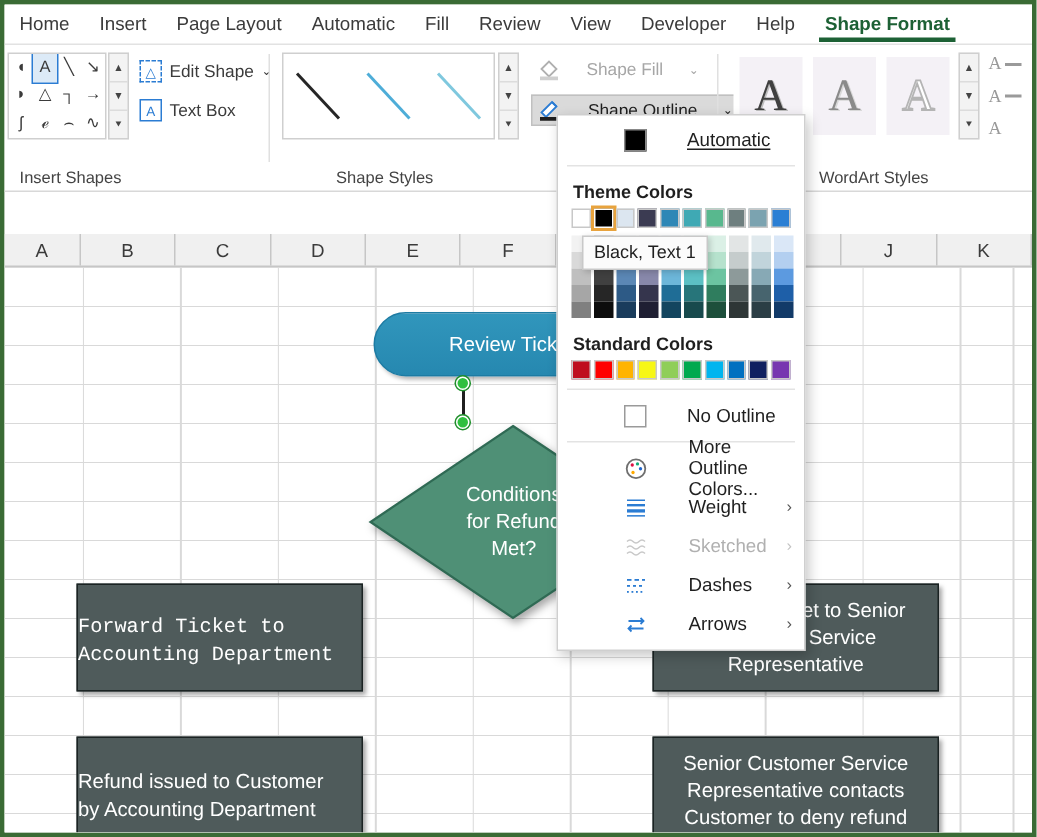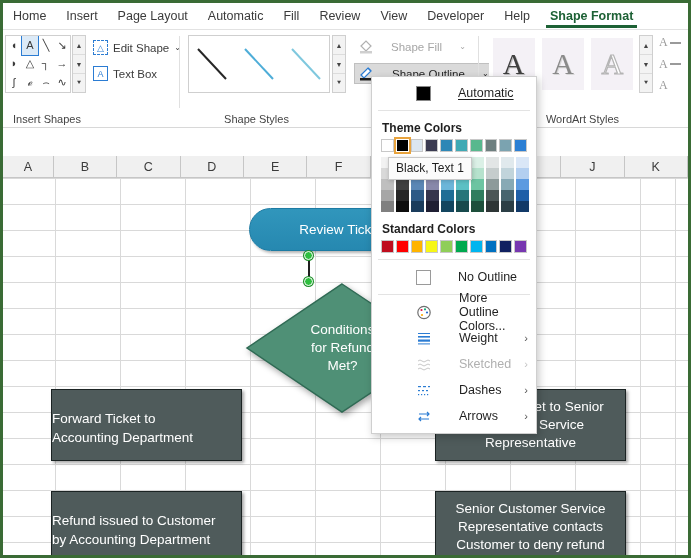"Forward Ticket to" div.shp { font-family: none -> Liberation Mono, monospace }
